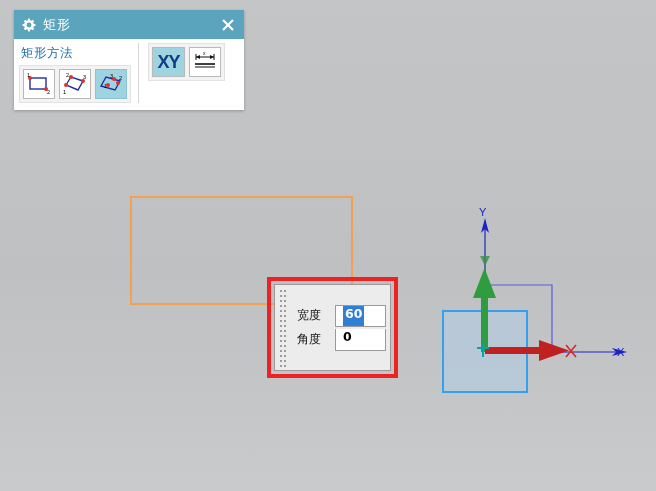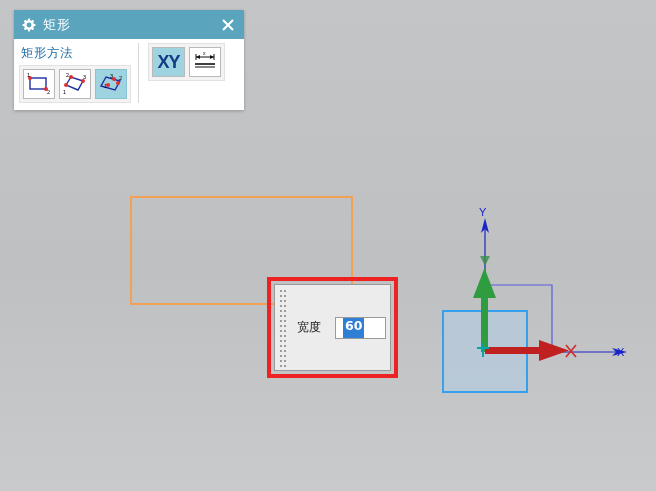"角度" div.dyn-row { html: none -> <div> <span>角度</span> <span>0</span> </div> }
